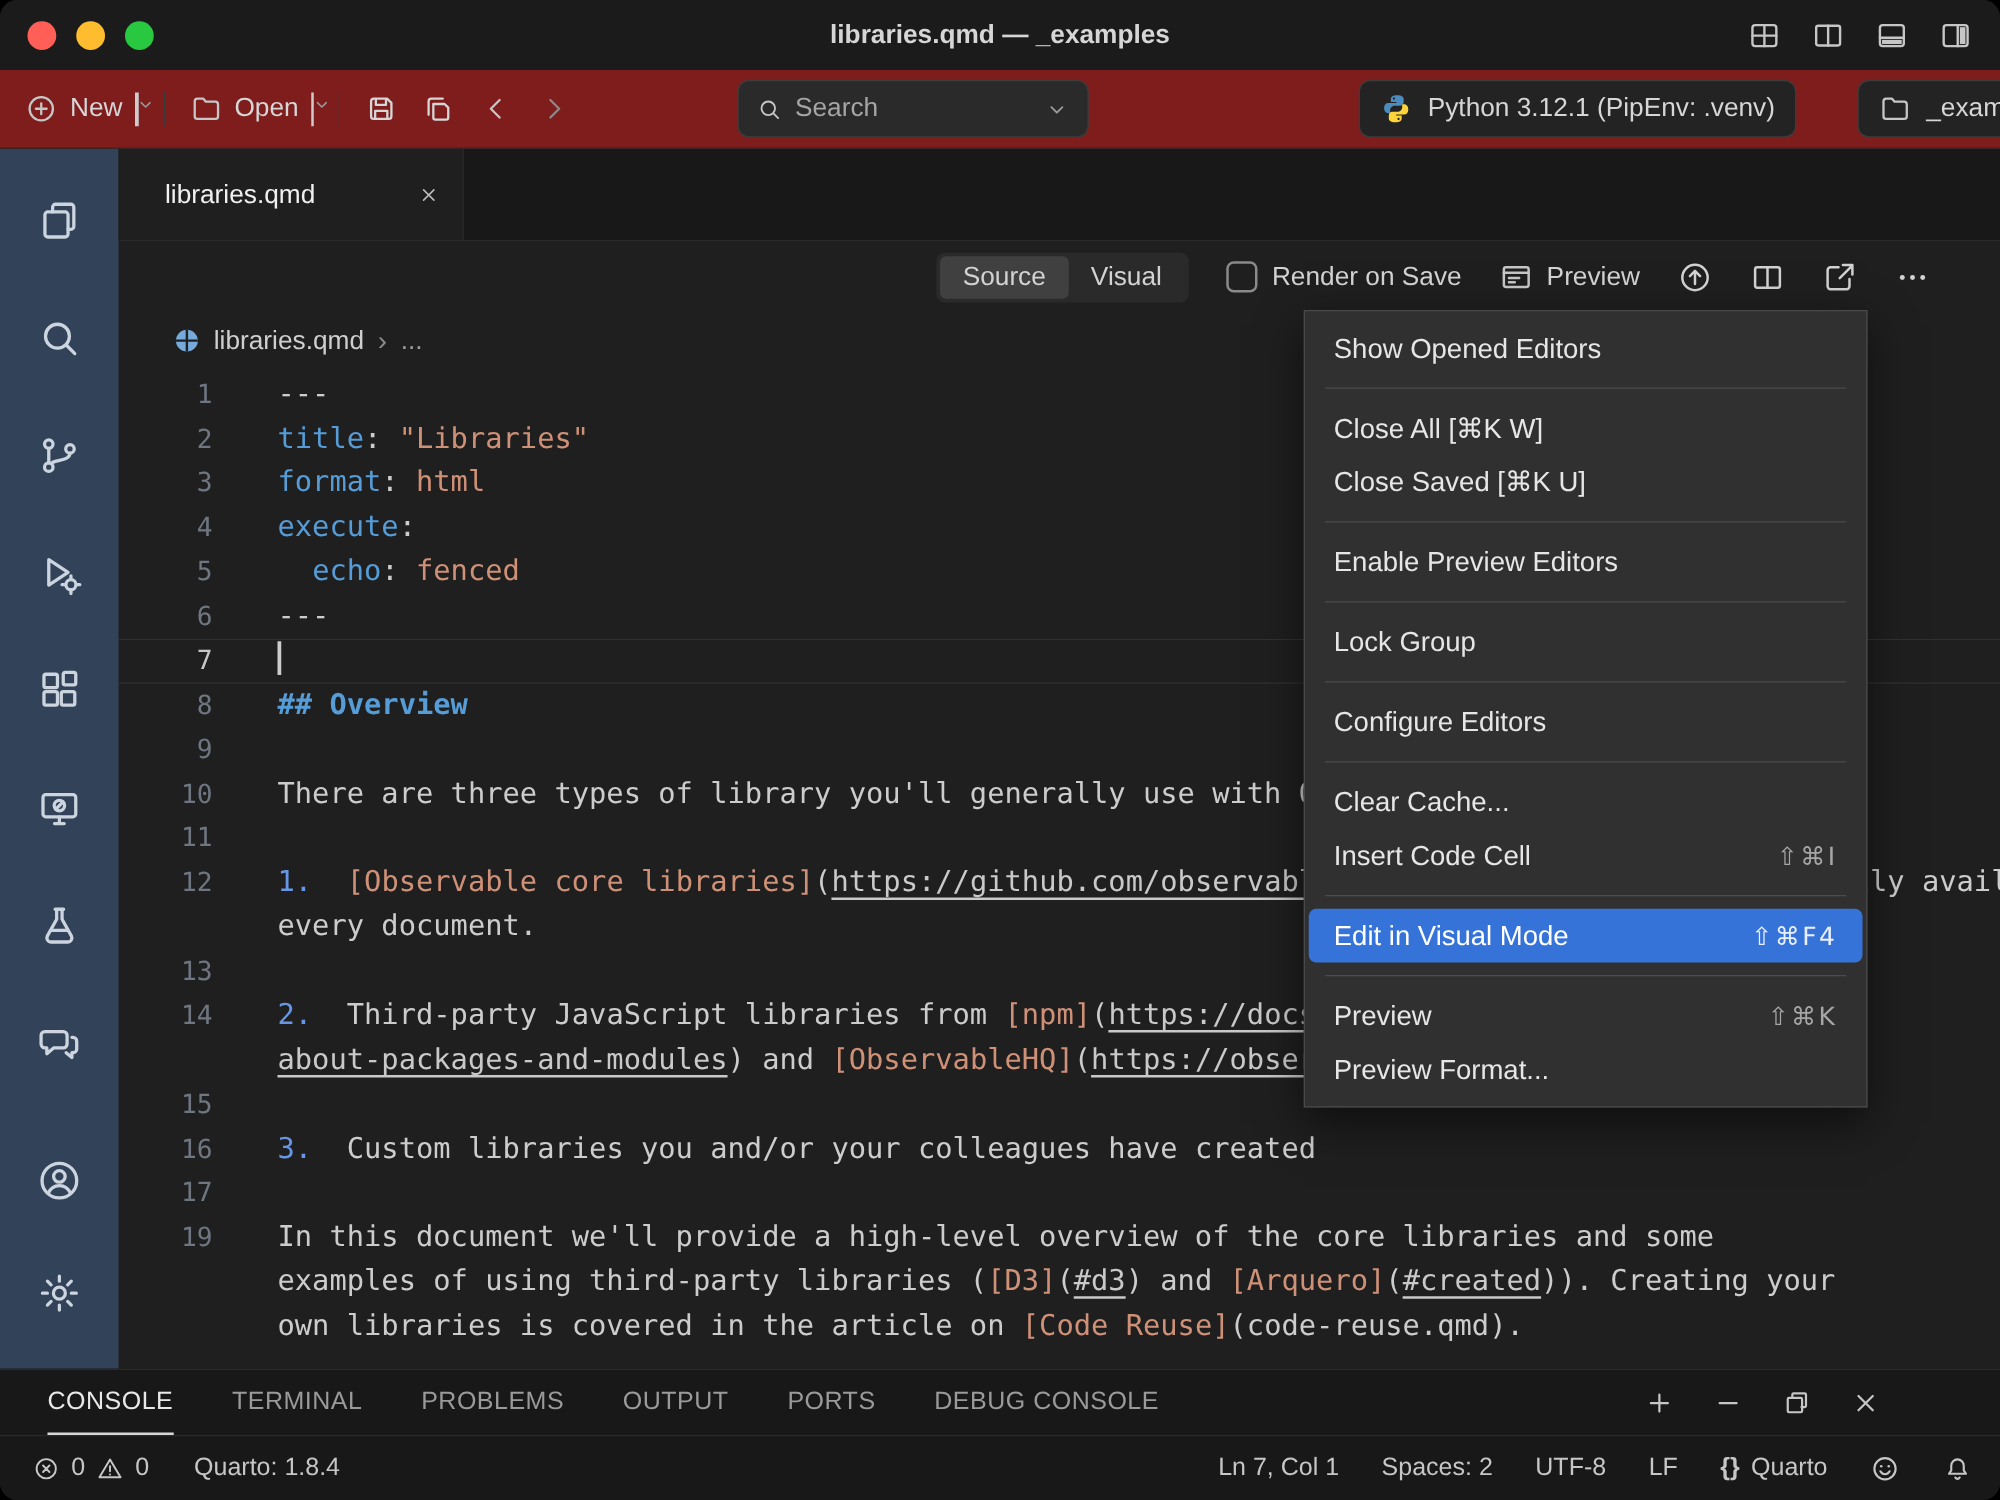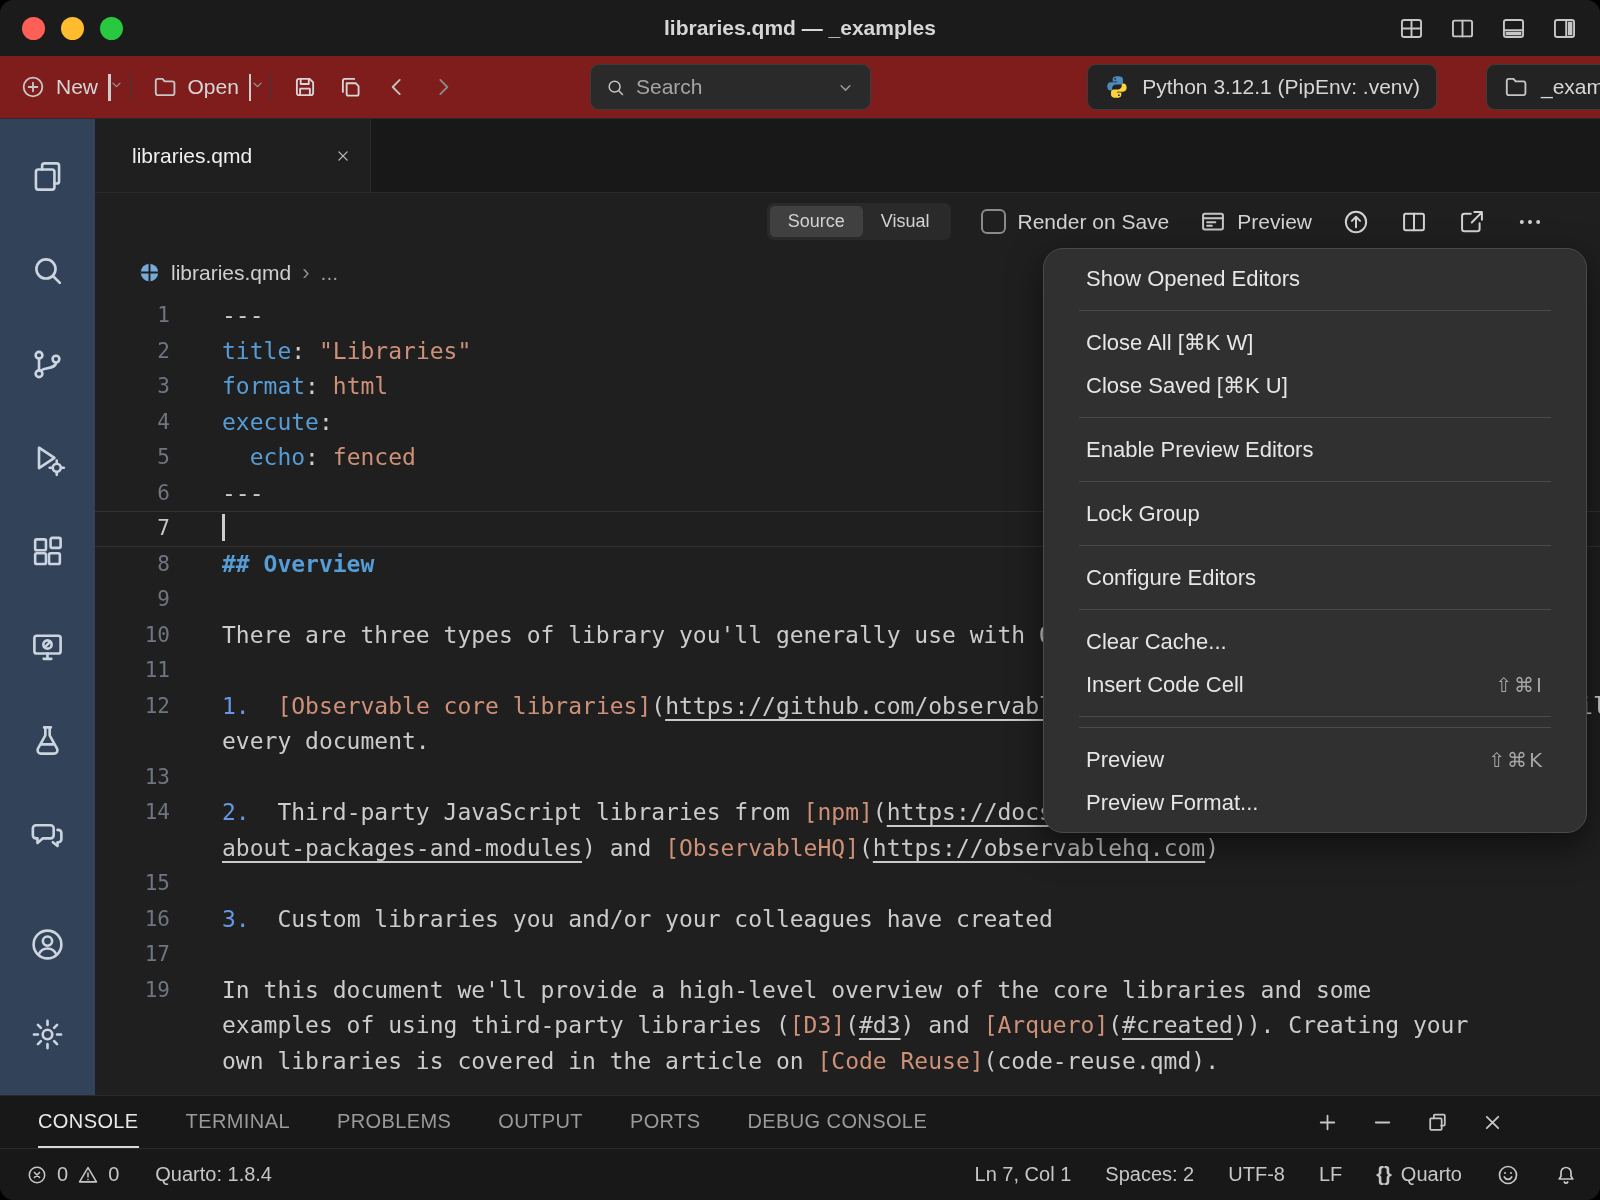"Source" .seg { font-size: 18px -> 21px }
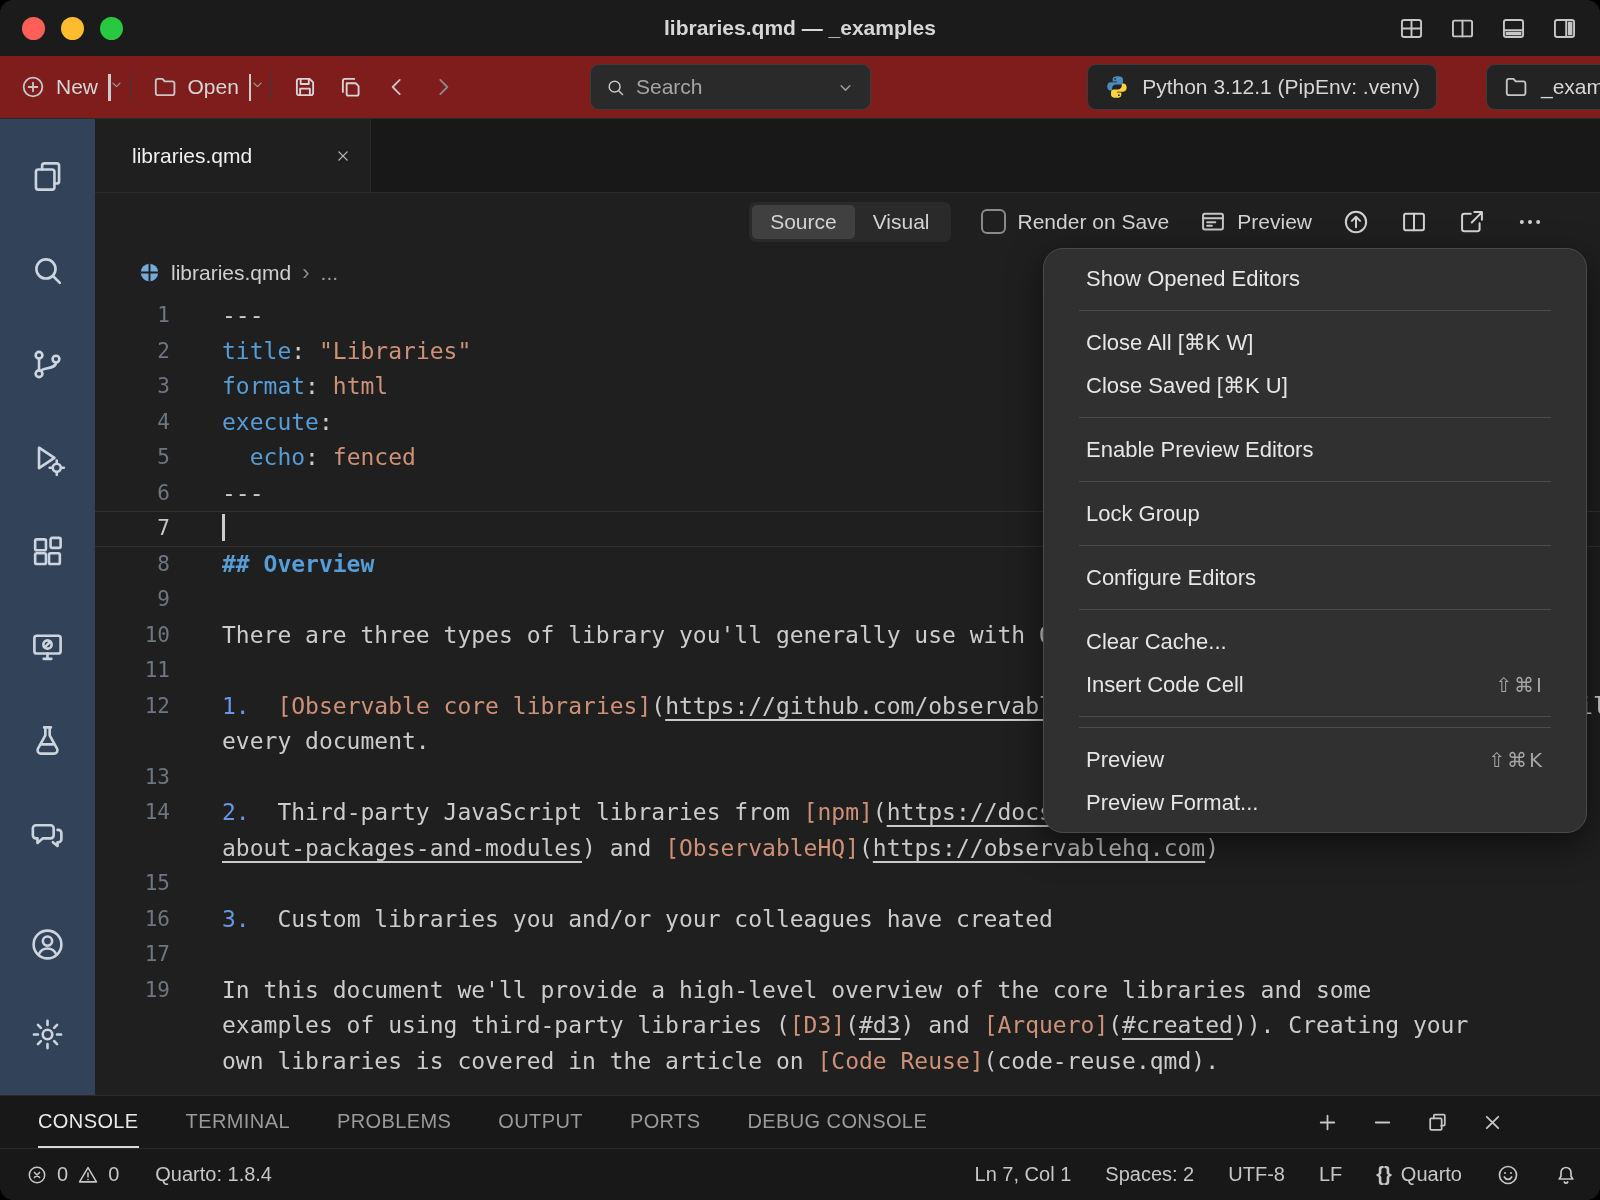"Show Opened Editors" .context-menu { border-radius: 20px -> 0; padding: 8px 22px -> 8px 3px; width: 544px -> 451px }
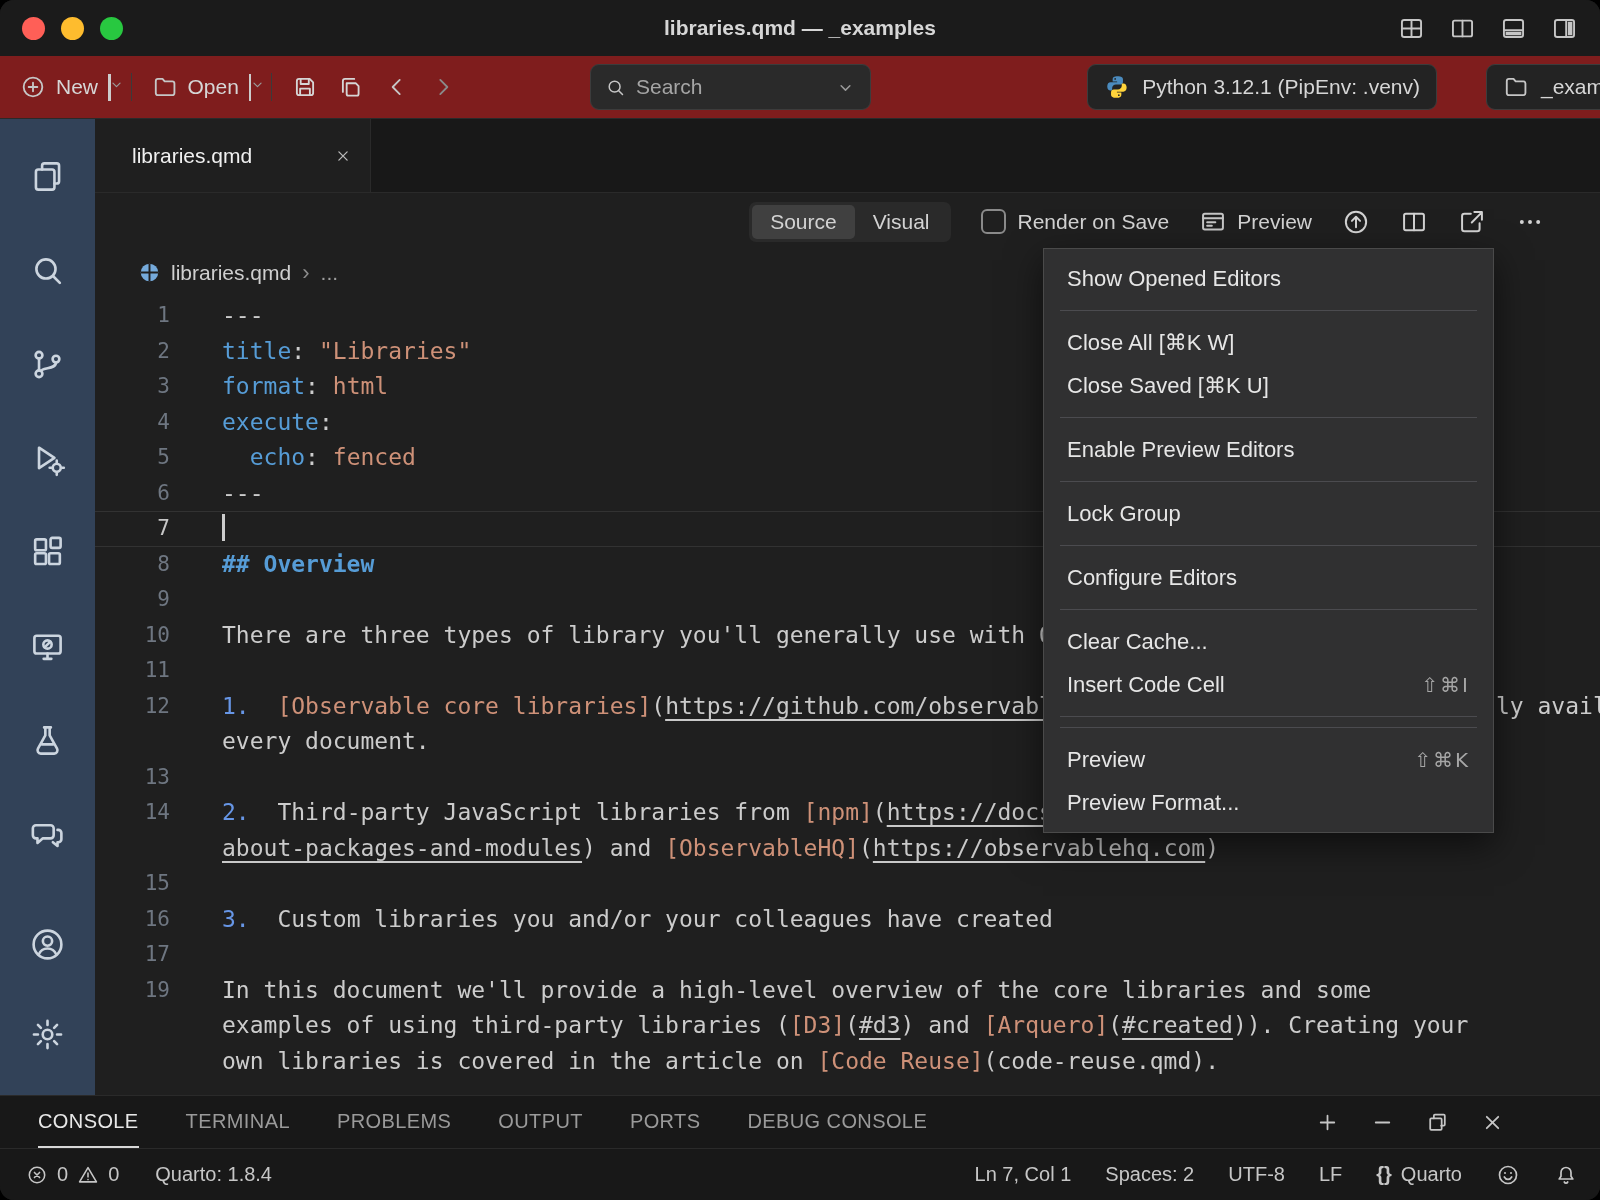"Edit in Visual Mode" div.mi { html: none -> <div> <span>Edit in Visual Mode</span> <span>⇧⌘F4</span> </div> }
